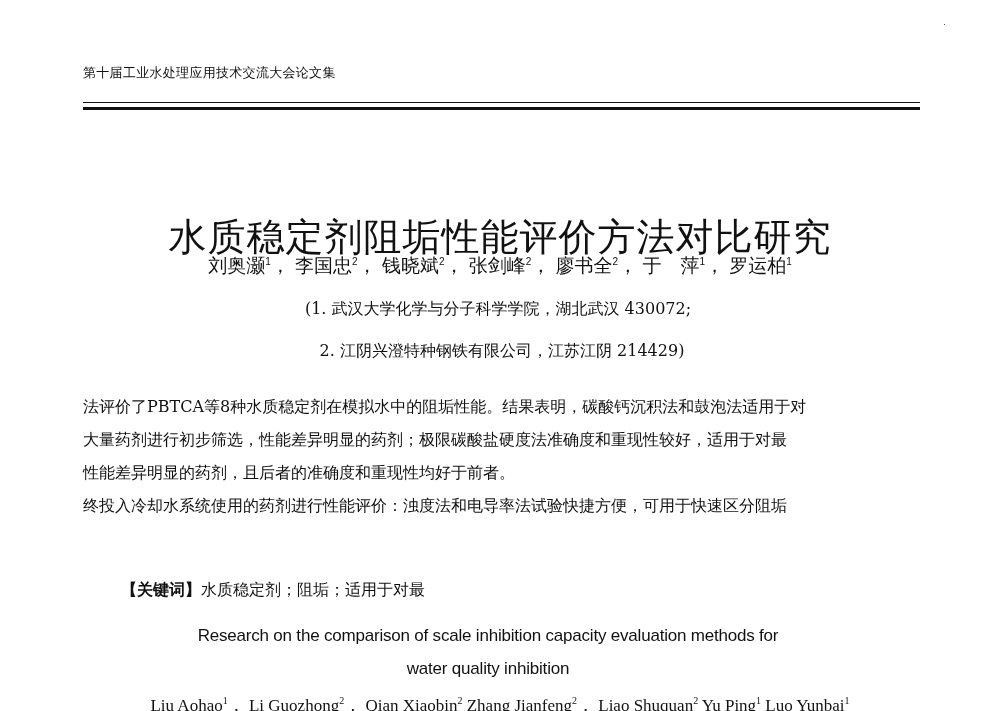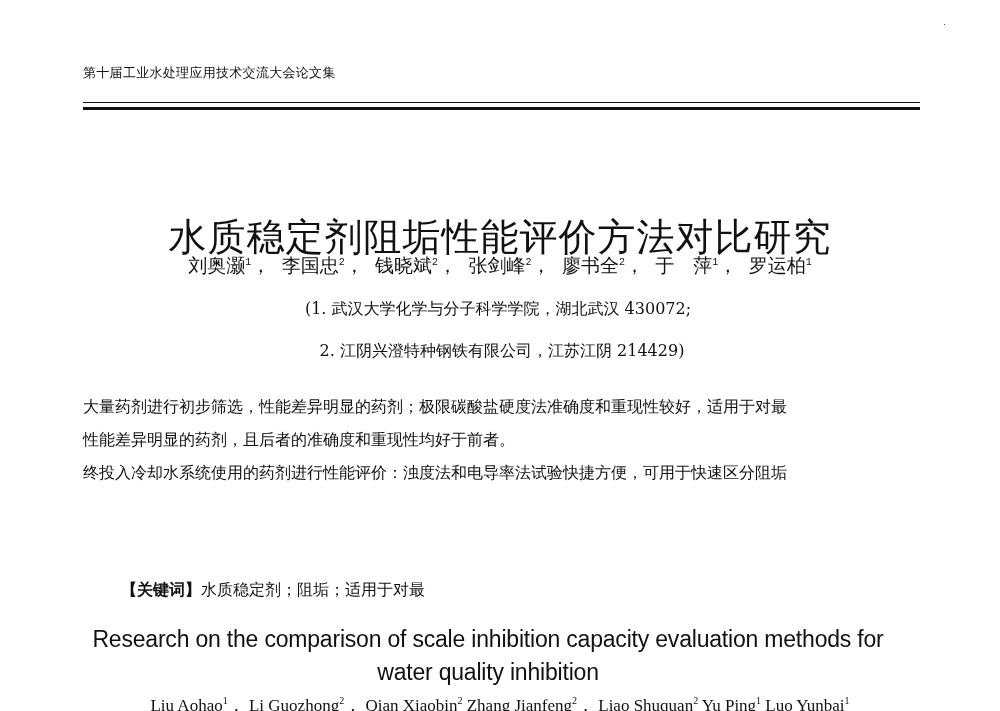"刘奥灏1， 李国忠2， 钱晓斌2， 张剑峰2， 廖书全2，" .authors { font-family: Liberation Mono, monospace -> Liberation Sans, sans-serif }
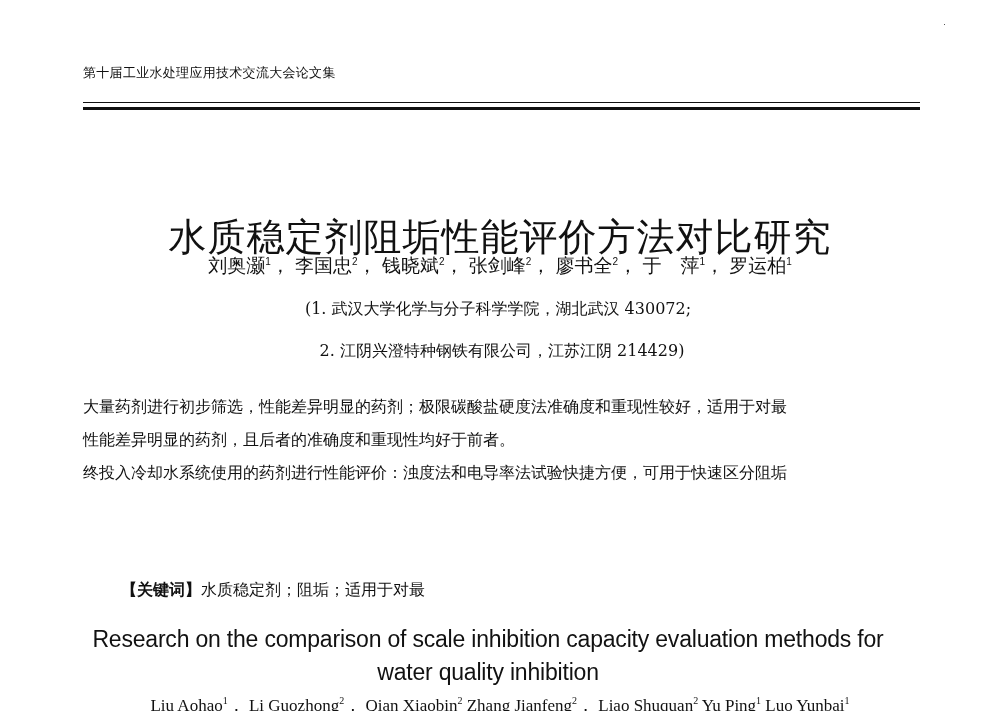"法评价了PBTCA等8种水质稳定剂在模拟水中的阻垢性能。结果表明，碳酸钙沉积法和" span.line { html: none -> <span>法评价了PBTCA等8种水质稳定剂在模拟水中的阻垢性能。结果表明，碳酸钙沉积法和鼓泡法适用于对</span> }
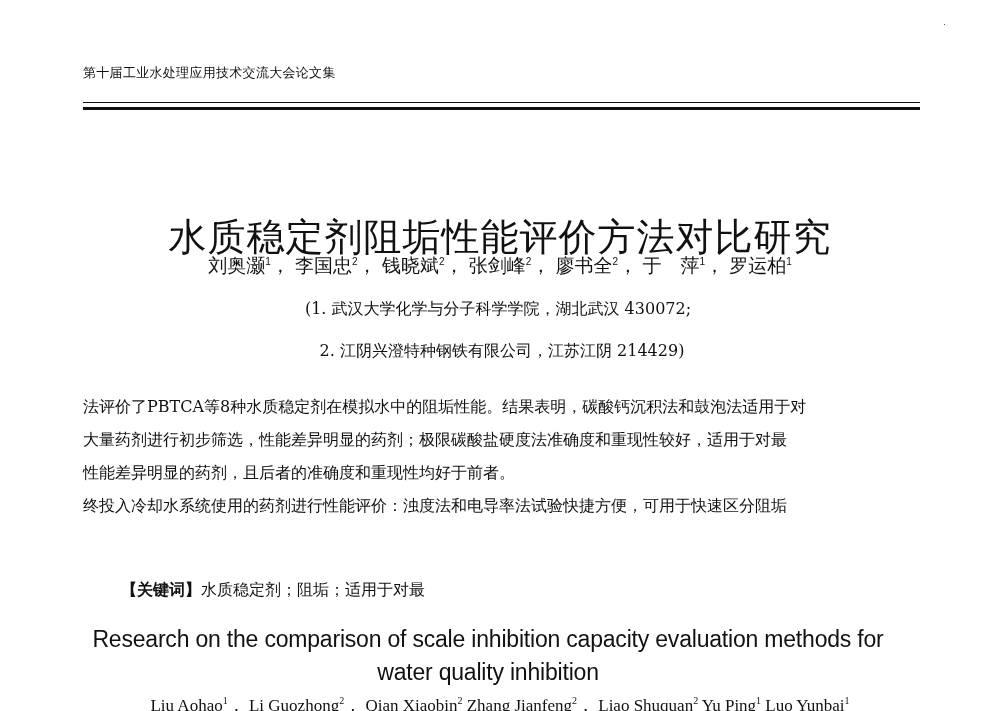"Research on the comparison of" .en-title { font-size: 23px -> 17px }
